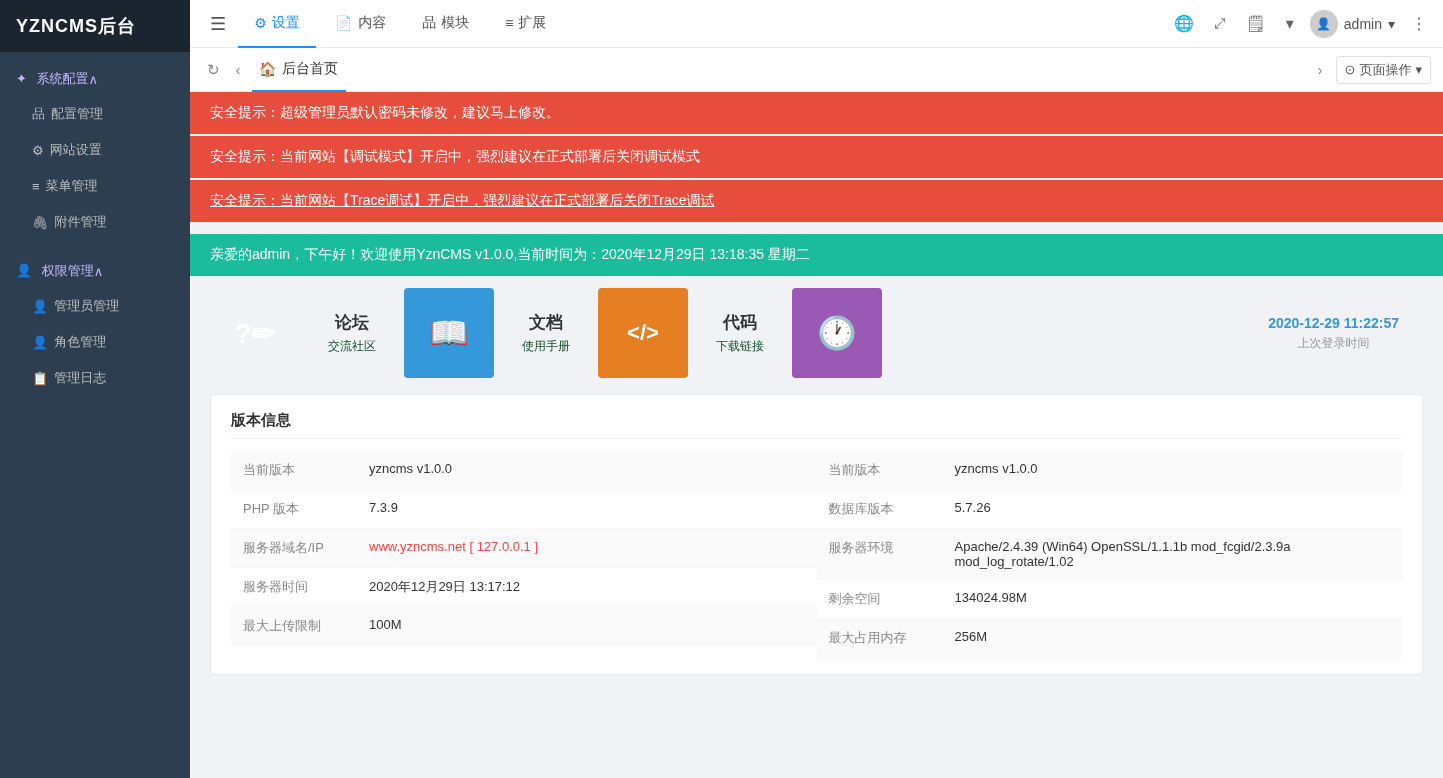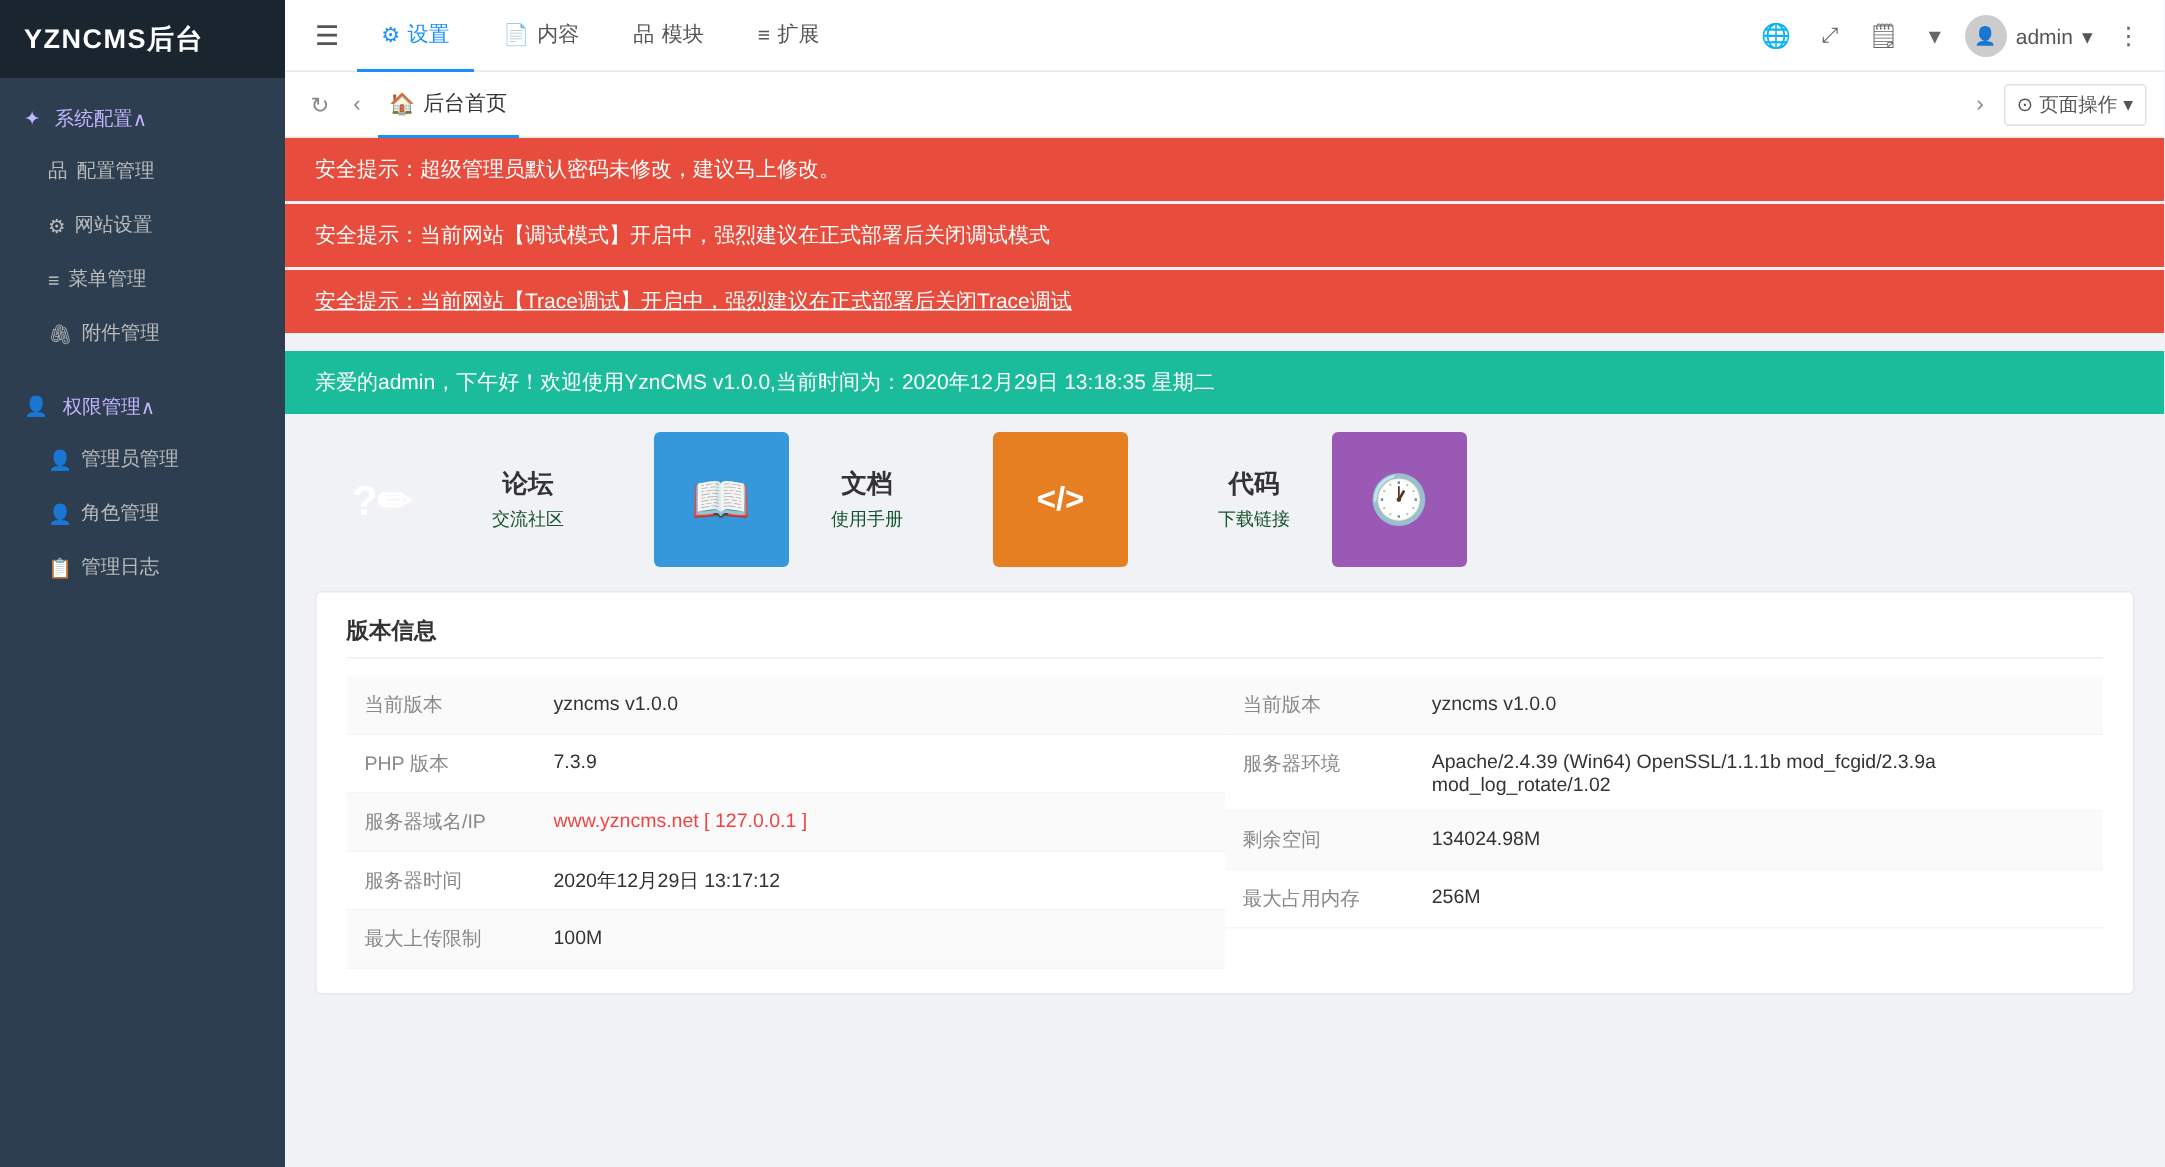"论坛" .quick-links-row { gap: 32px -> none }
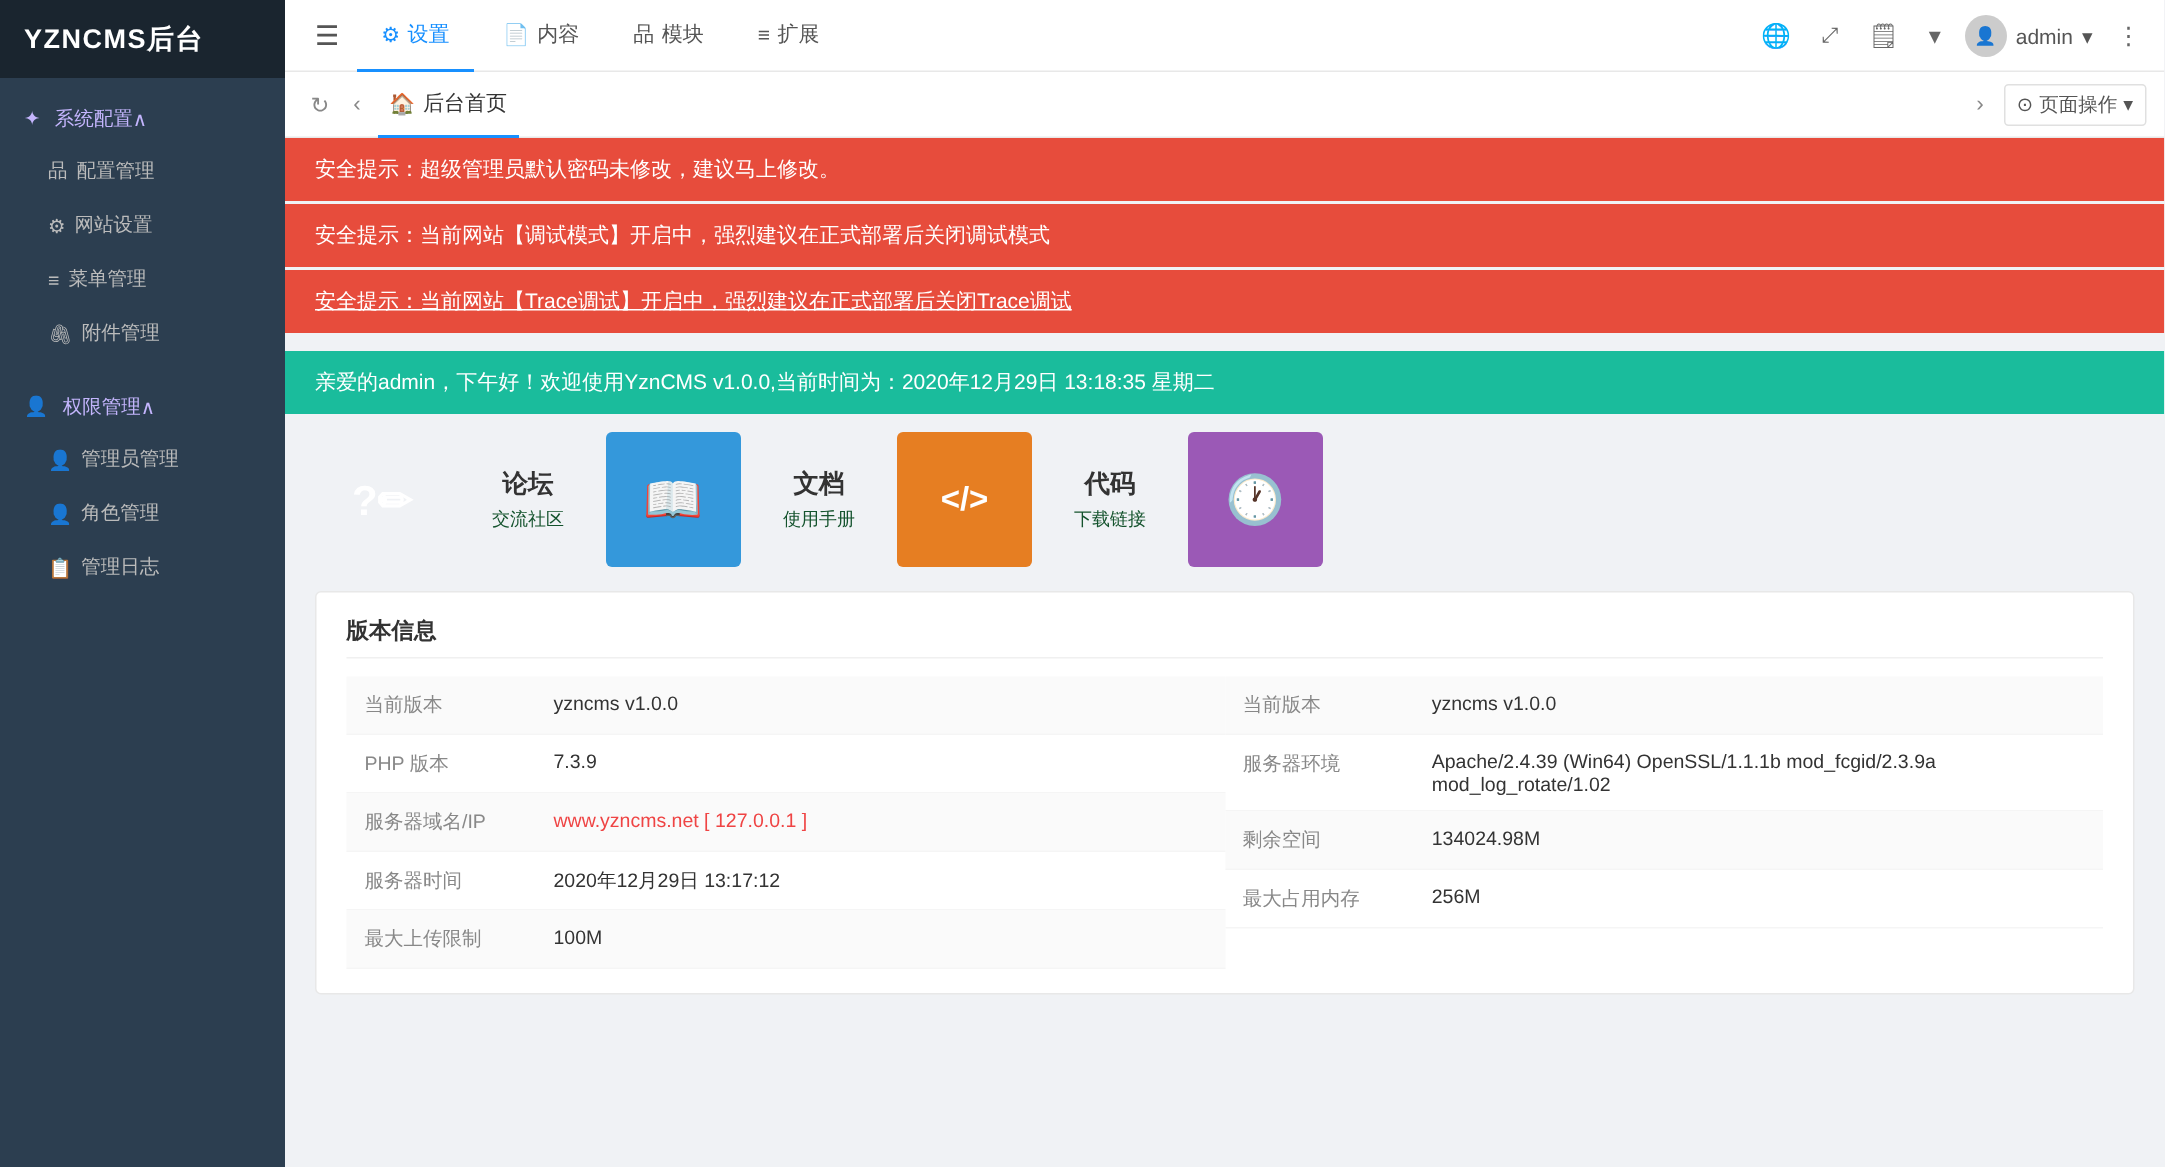"2020-12-29 11:22:57" div.ql-last-login { html: none -> <div> <span>2020-12-29 11:22:57</span> <span>上次登录时间</span> </div> }
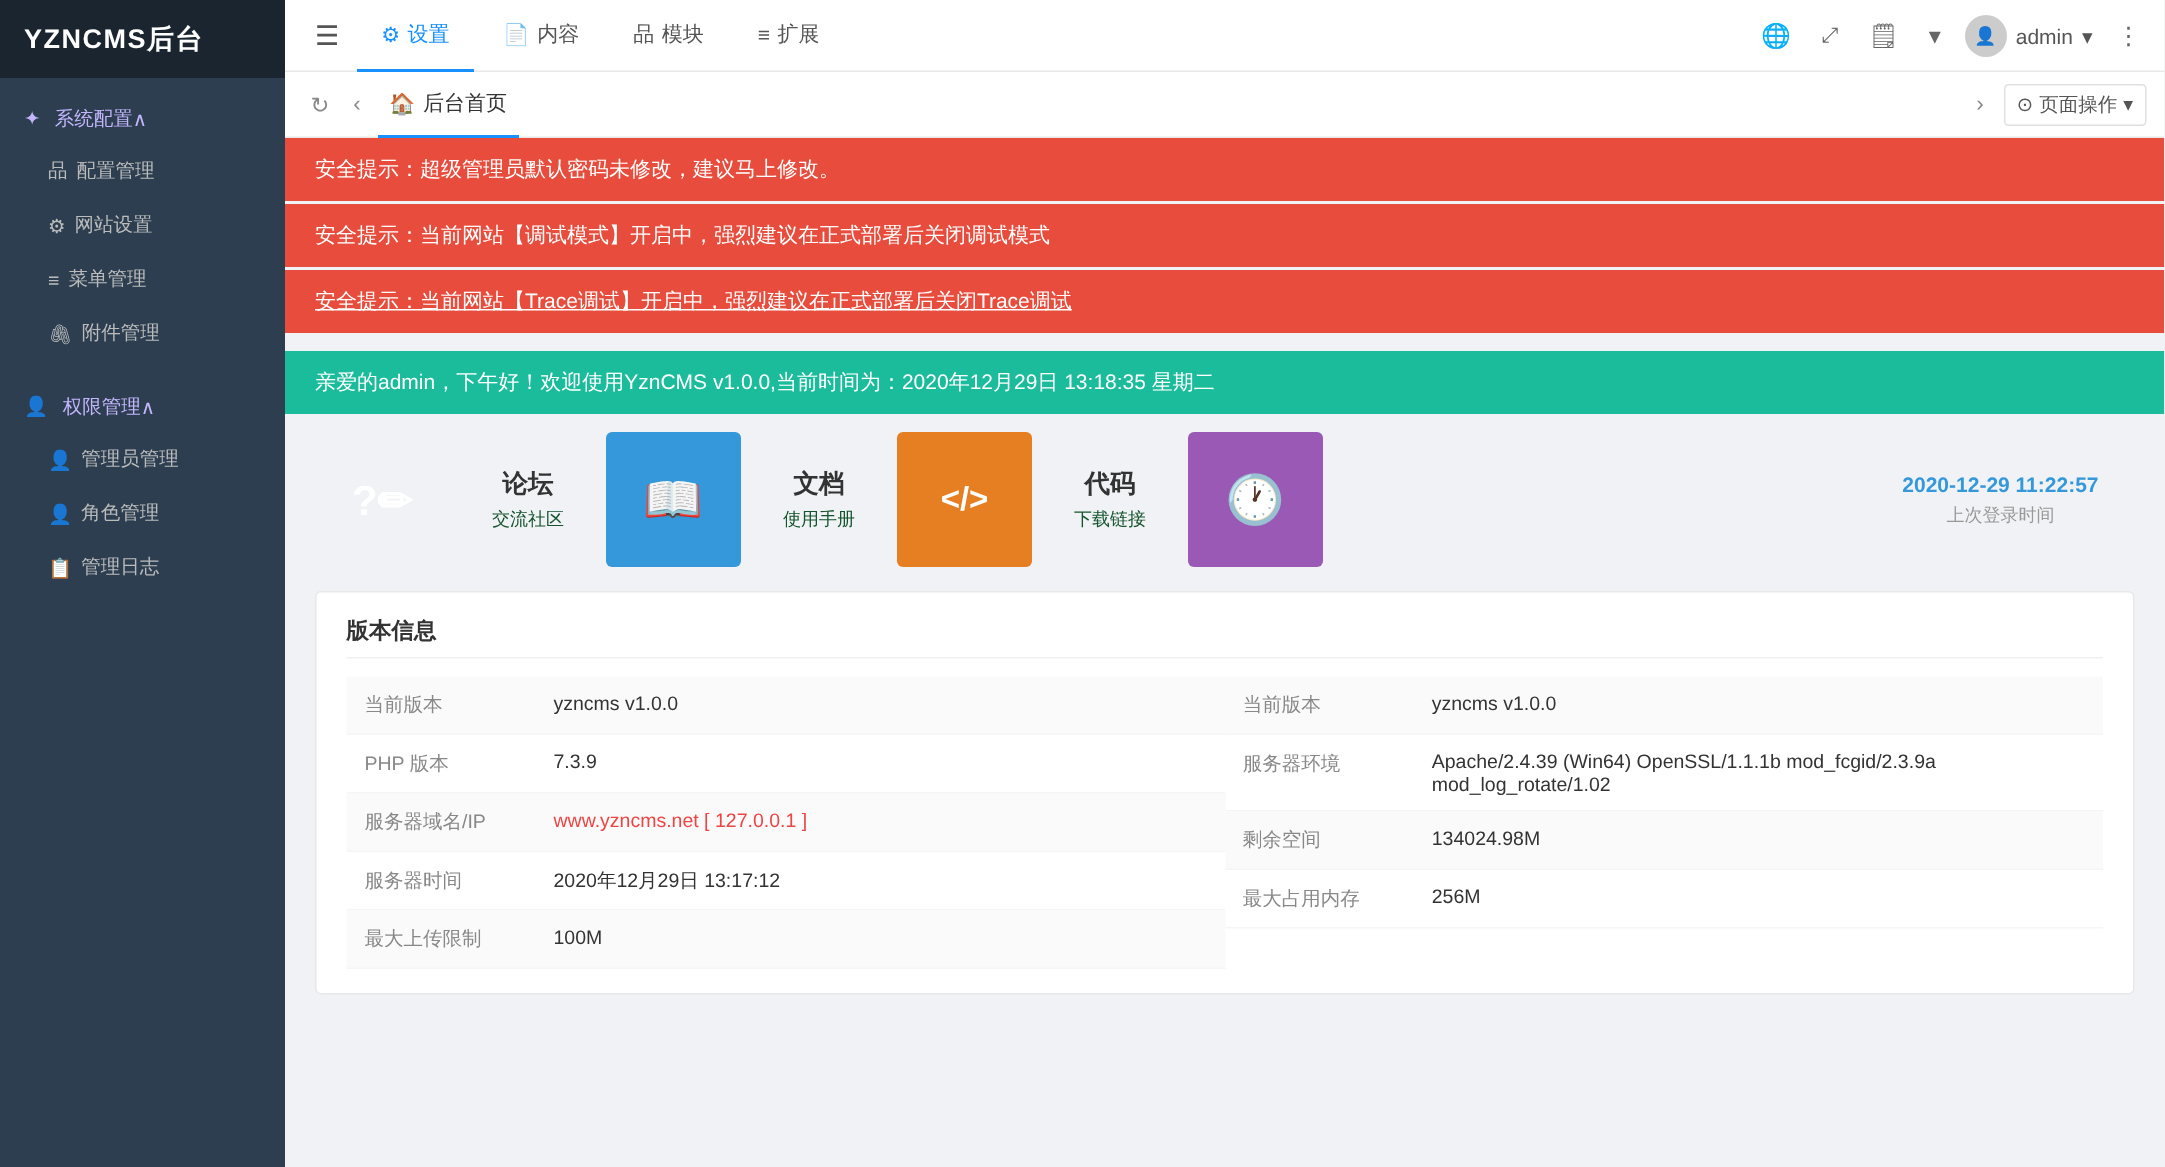"数据库版本" div.version-row { html: none -> <div> <span>数据库版本</span> <span>5.7.26</span> </div> }
